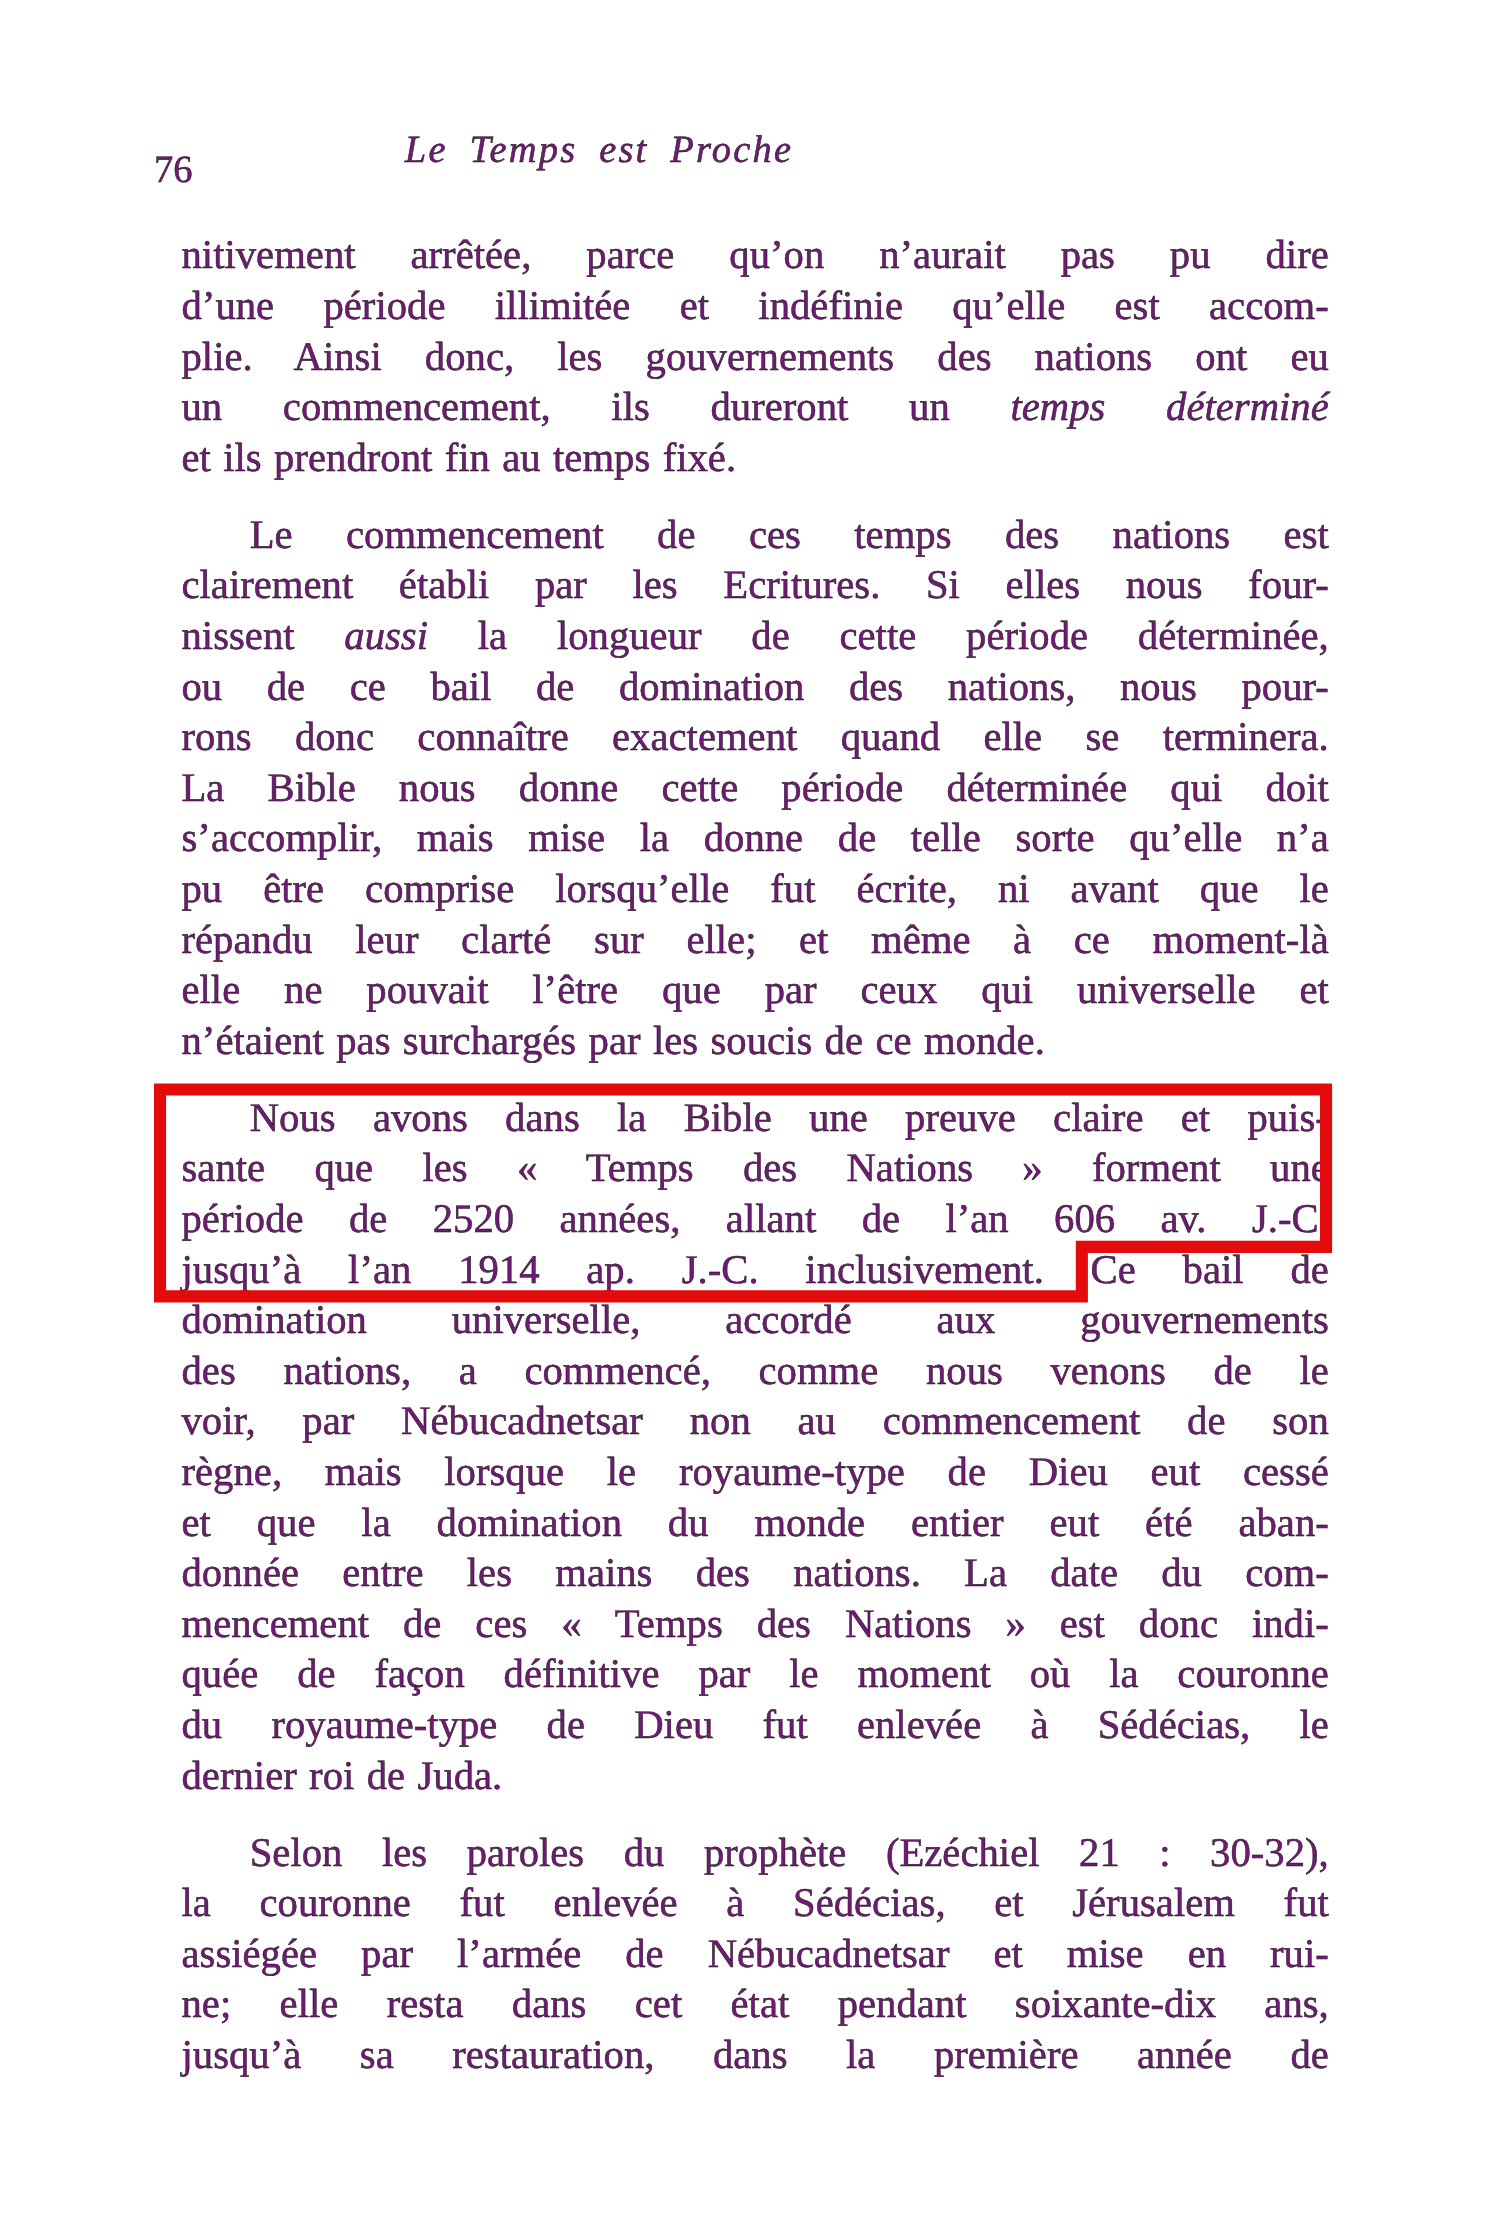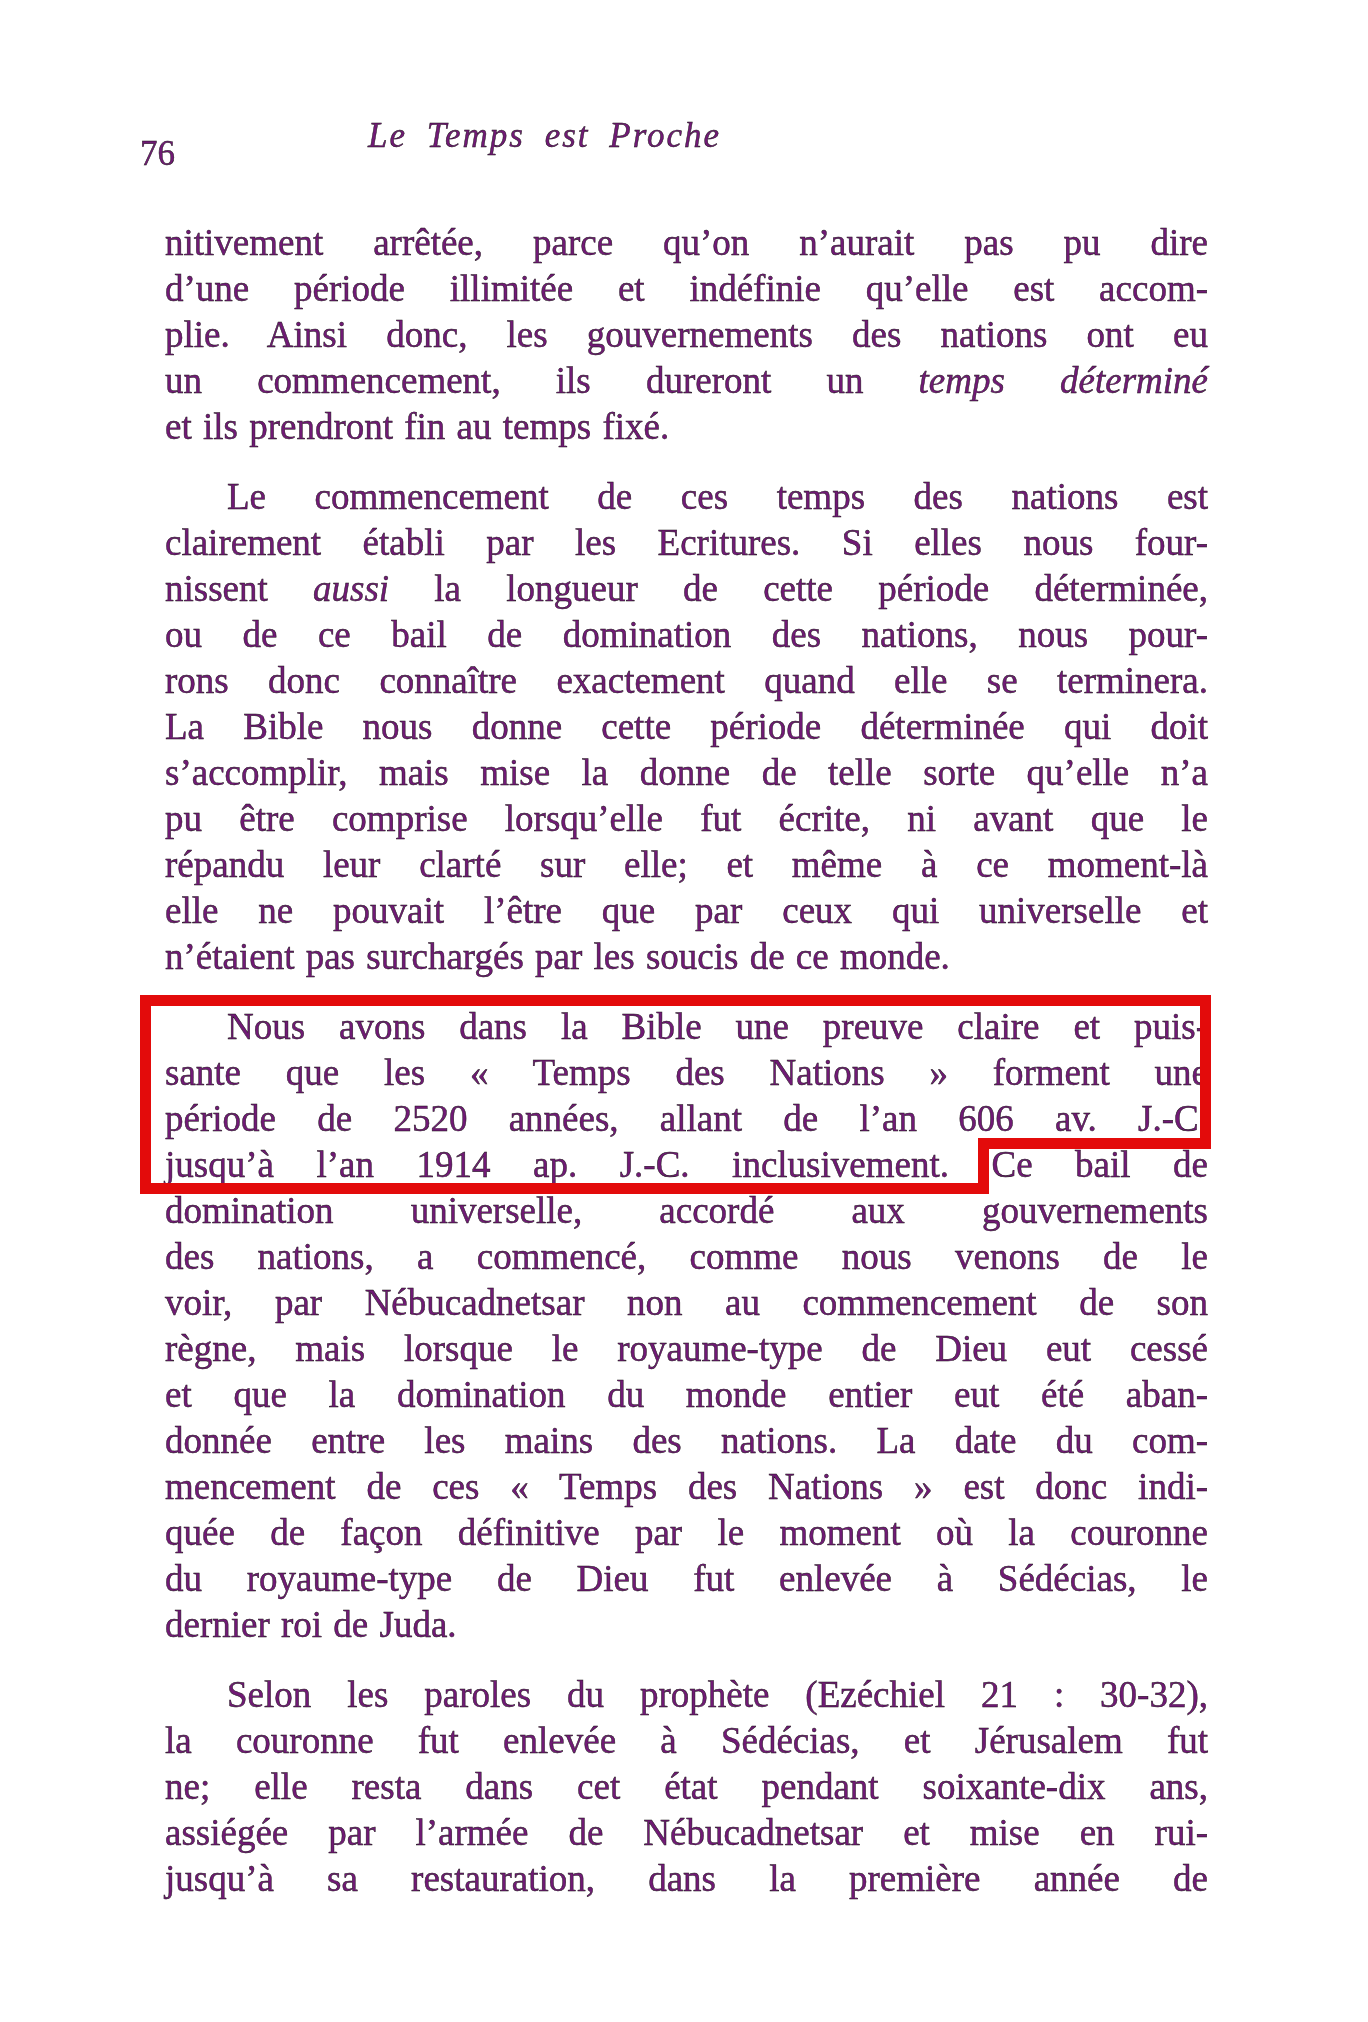"nitivement arrêtée, parce qu’on n’aurait" .para { margin: 10px 0 24px 0 -> 0 0 24px 0 }
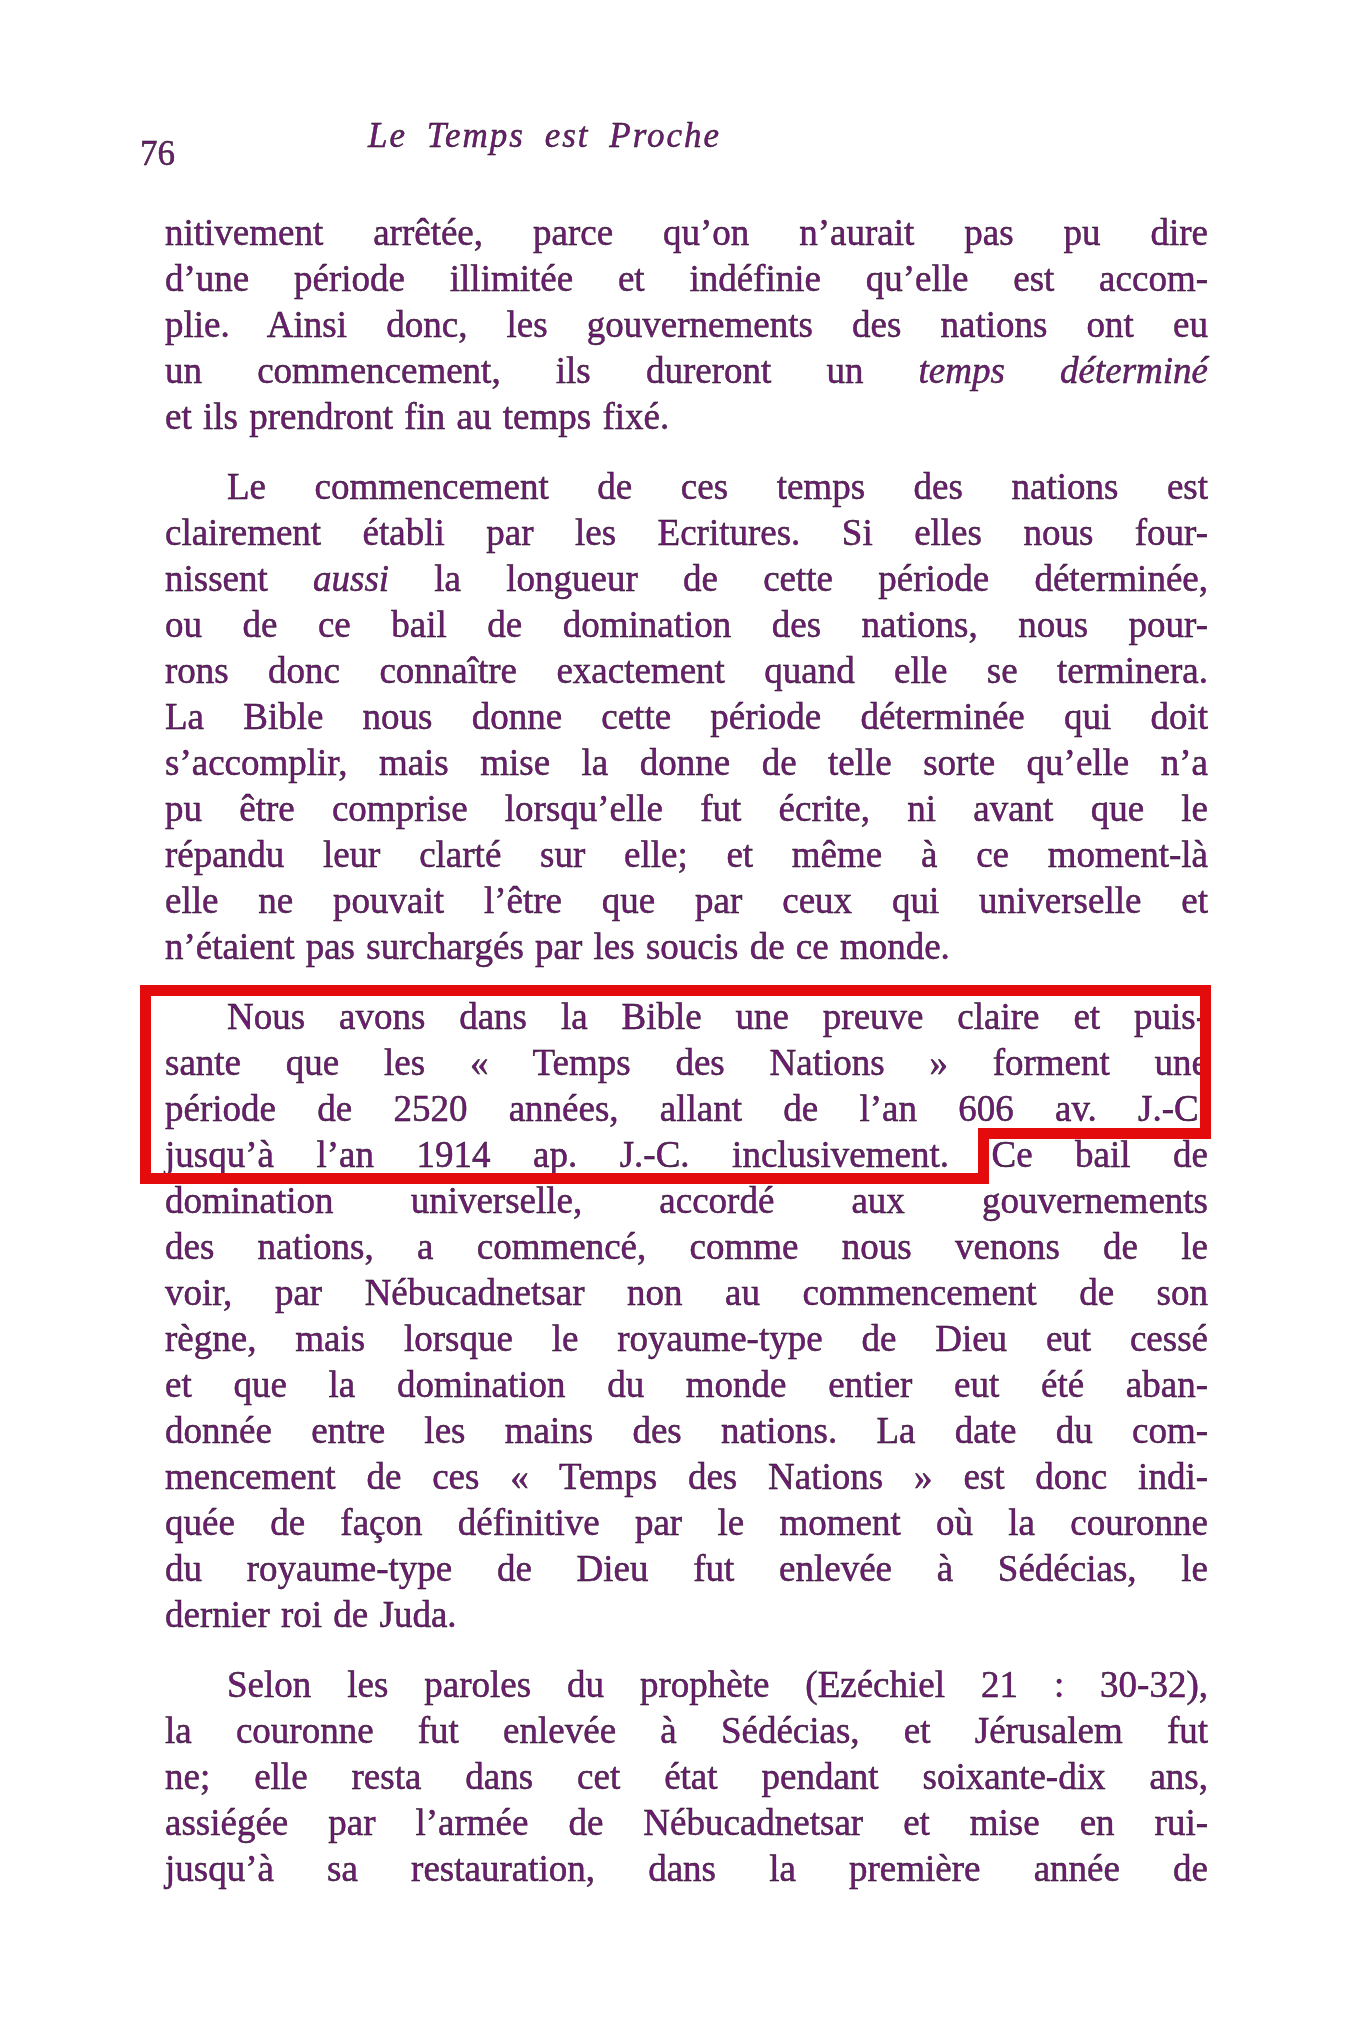"ne; elle resta dans cet" div.line { order: before "assiégée par l’armée de Nébucadnetsar" -> after "assiégée par l’armée de Nébucadnetsar" }
